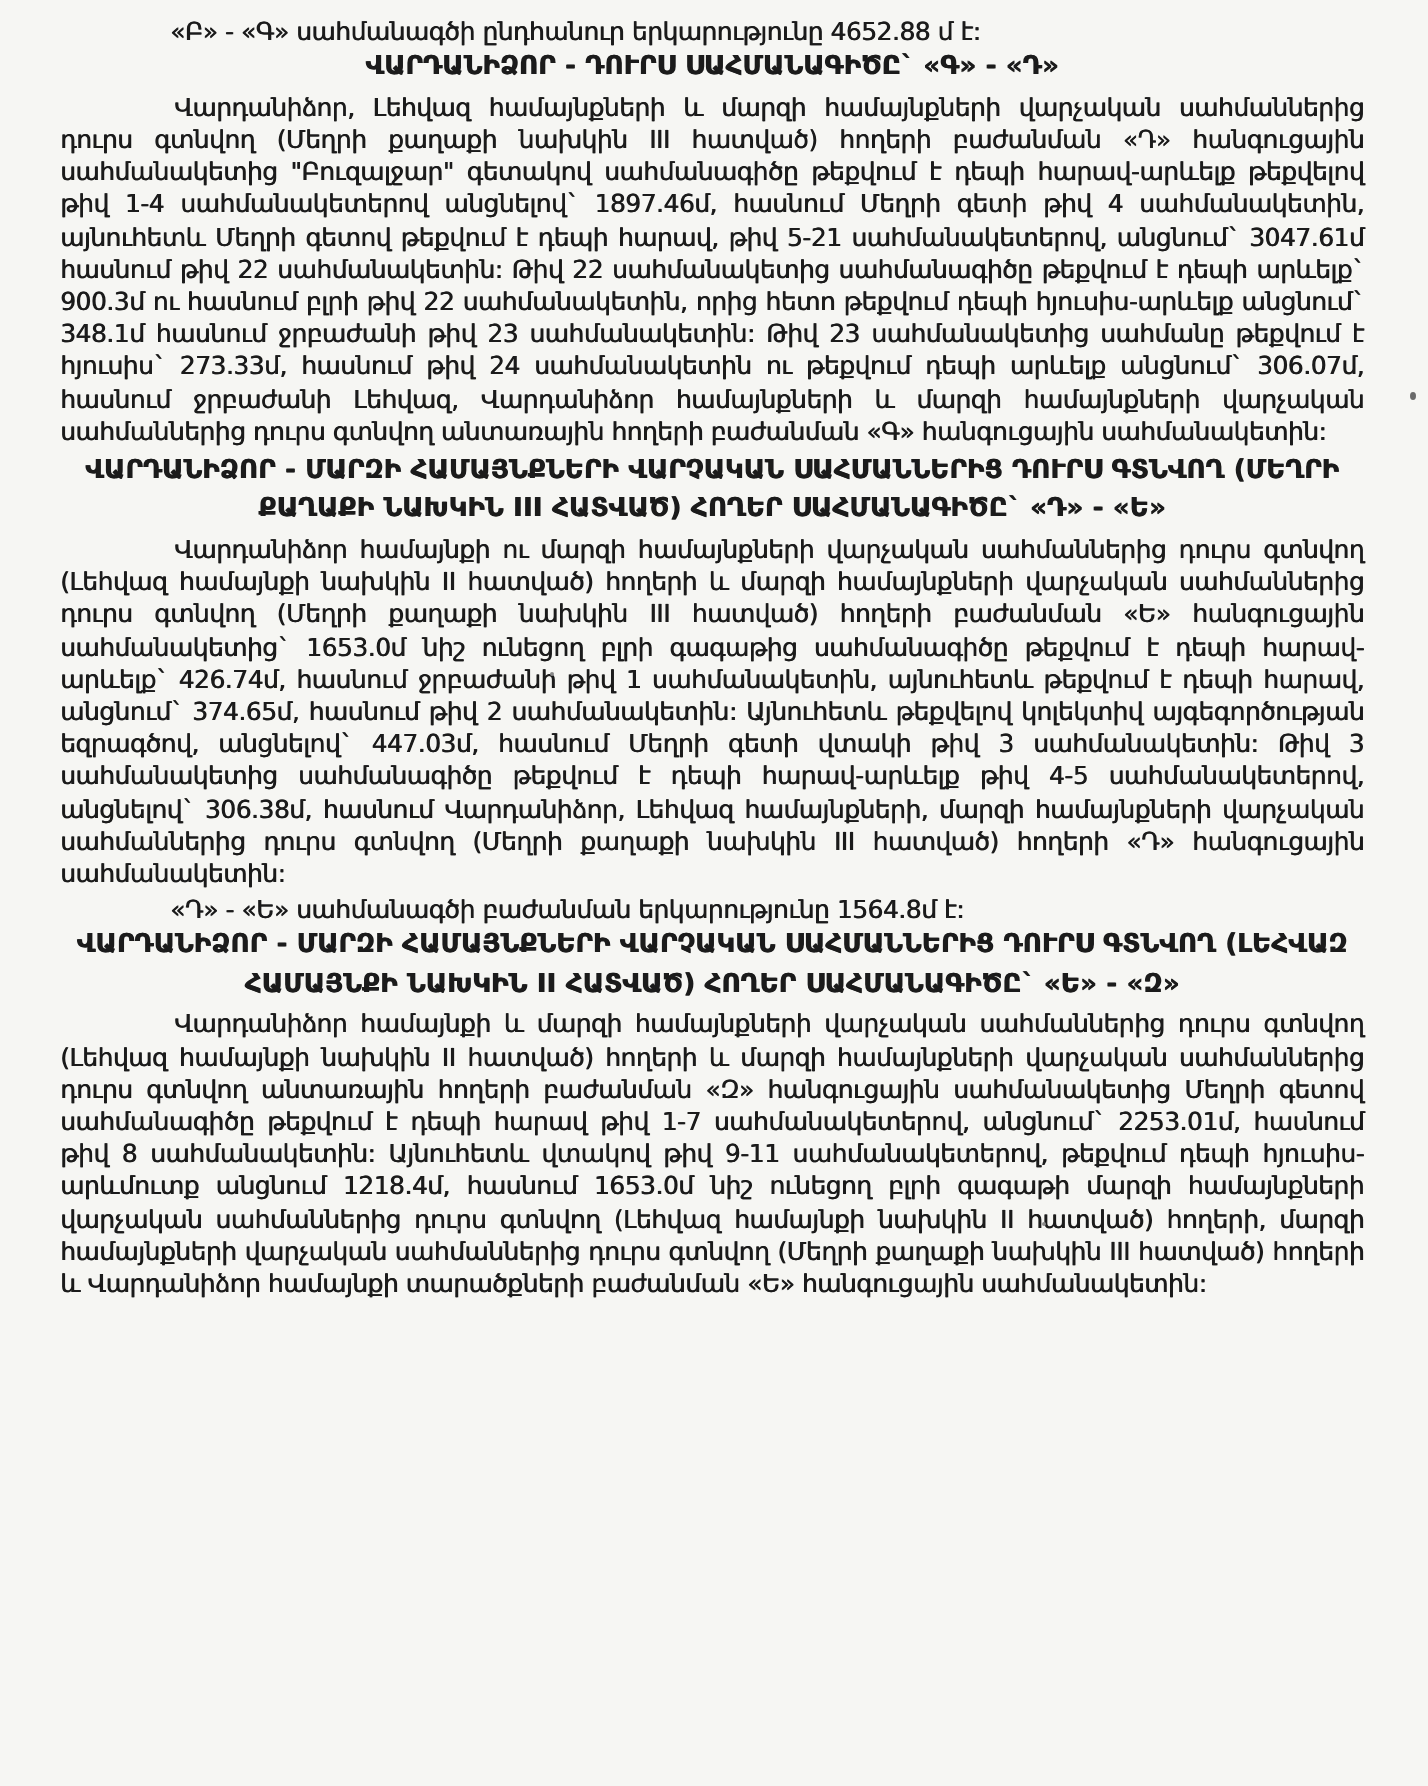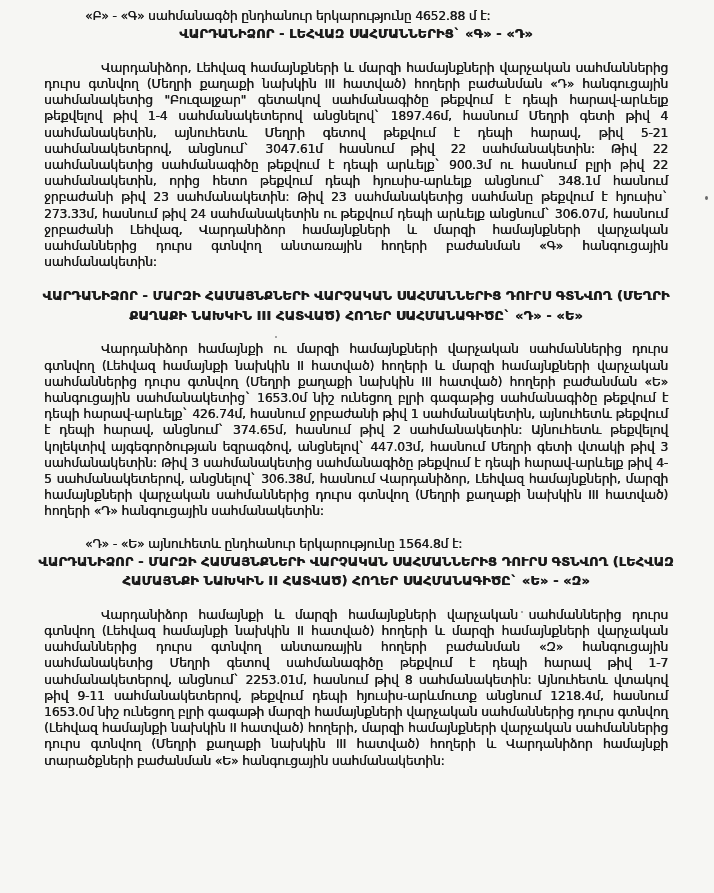"ՎԱՐԴԱՆԻՁՈՐ - ԼԵՀՎԱԶ ՍԱՀՄԱՆՆԵՐԻՑ` «Գ»" h2.section-heading { text: ԼԵՀՎԱԶ ՍԱՀՄԱՆՆԵՐԻՑ -> ԴՈՒՐՍ ՍԱՀՄԱՆԱԳԻԾԸ }
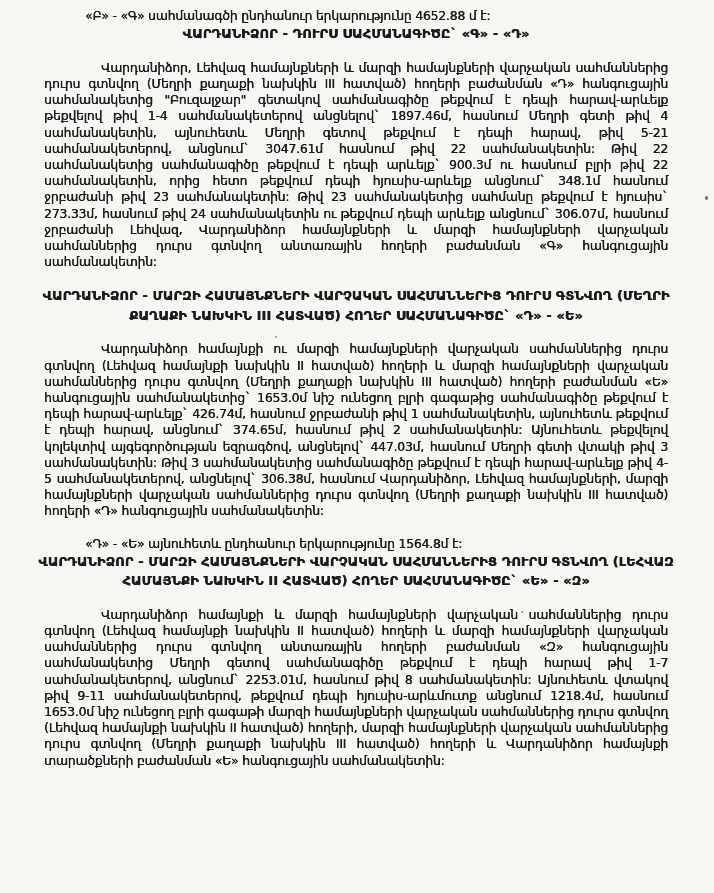"Վարդանիձոր, Լեհվազ համայնքների և մարզի" p.body-par { margin: 16px -> 2px }
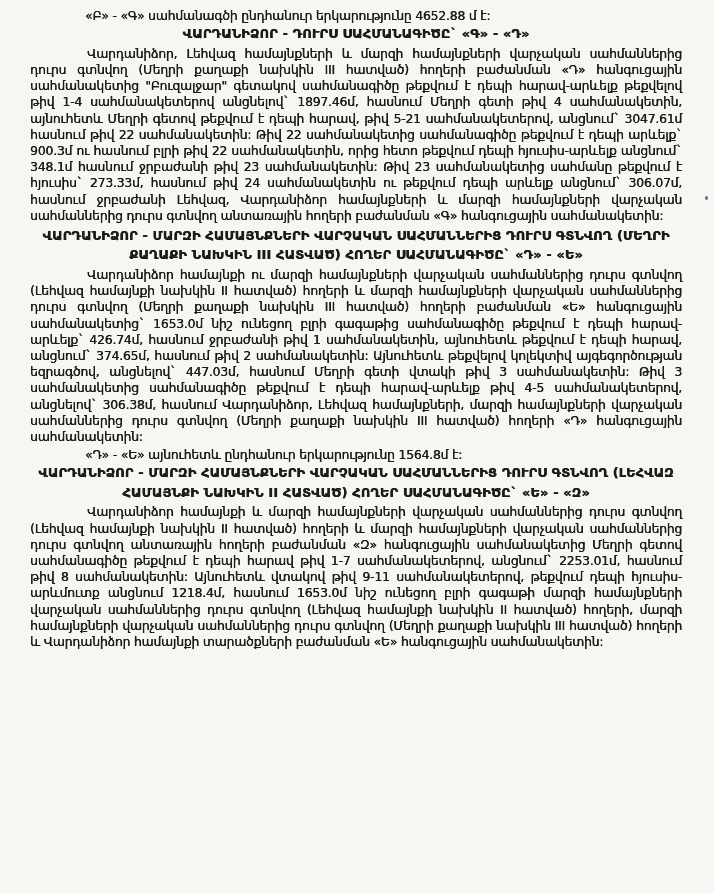"«Դ» - «Ե» այնուհետև ընդհանուր" p.summary-line { text: այնուհետև ընդհանուր -> սահմանագծի բաժանման }
